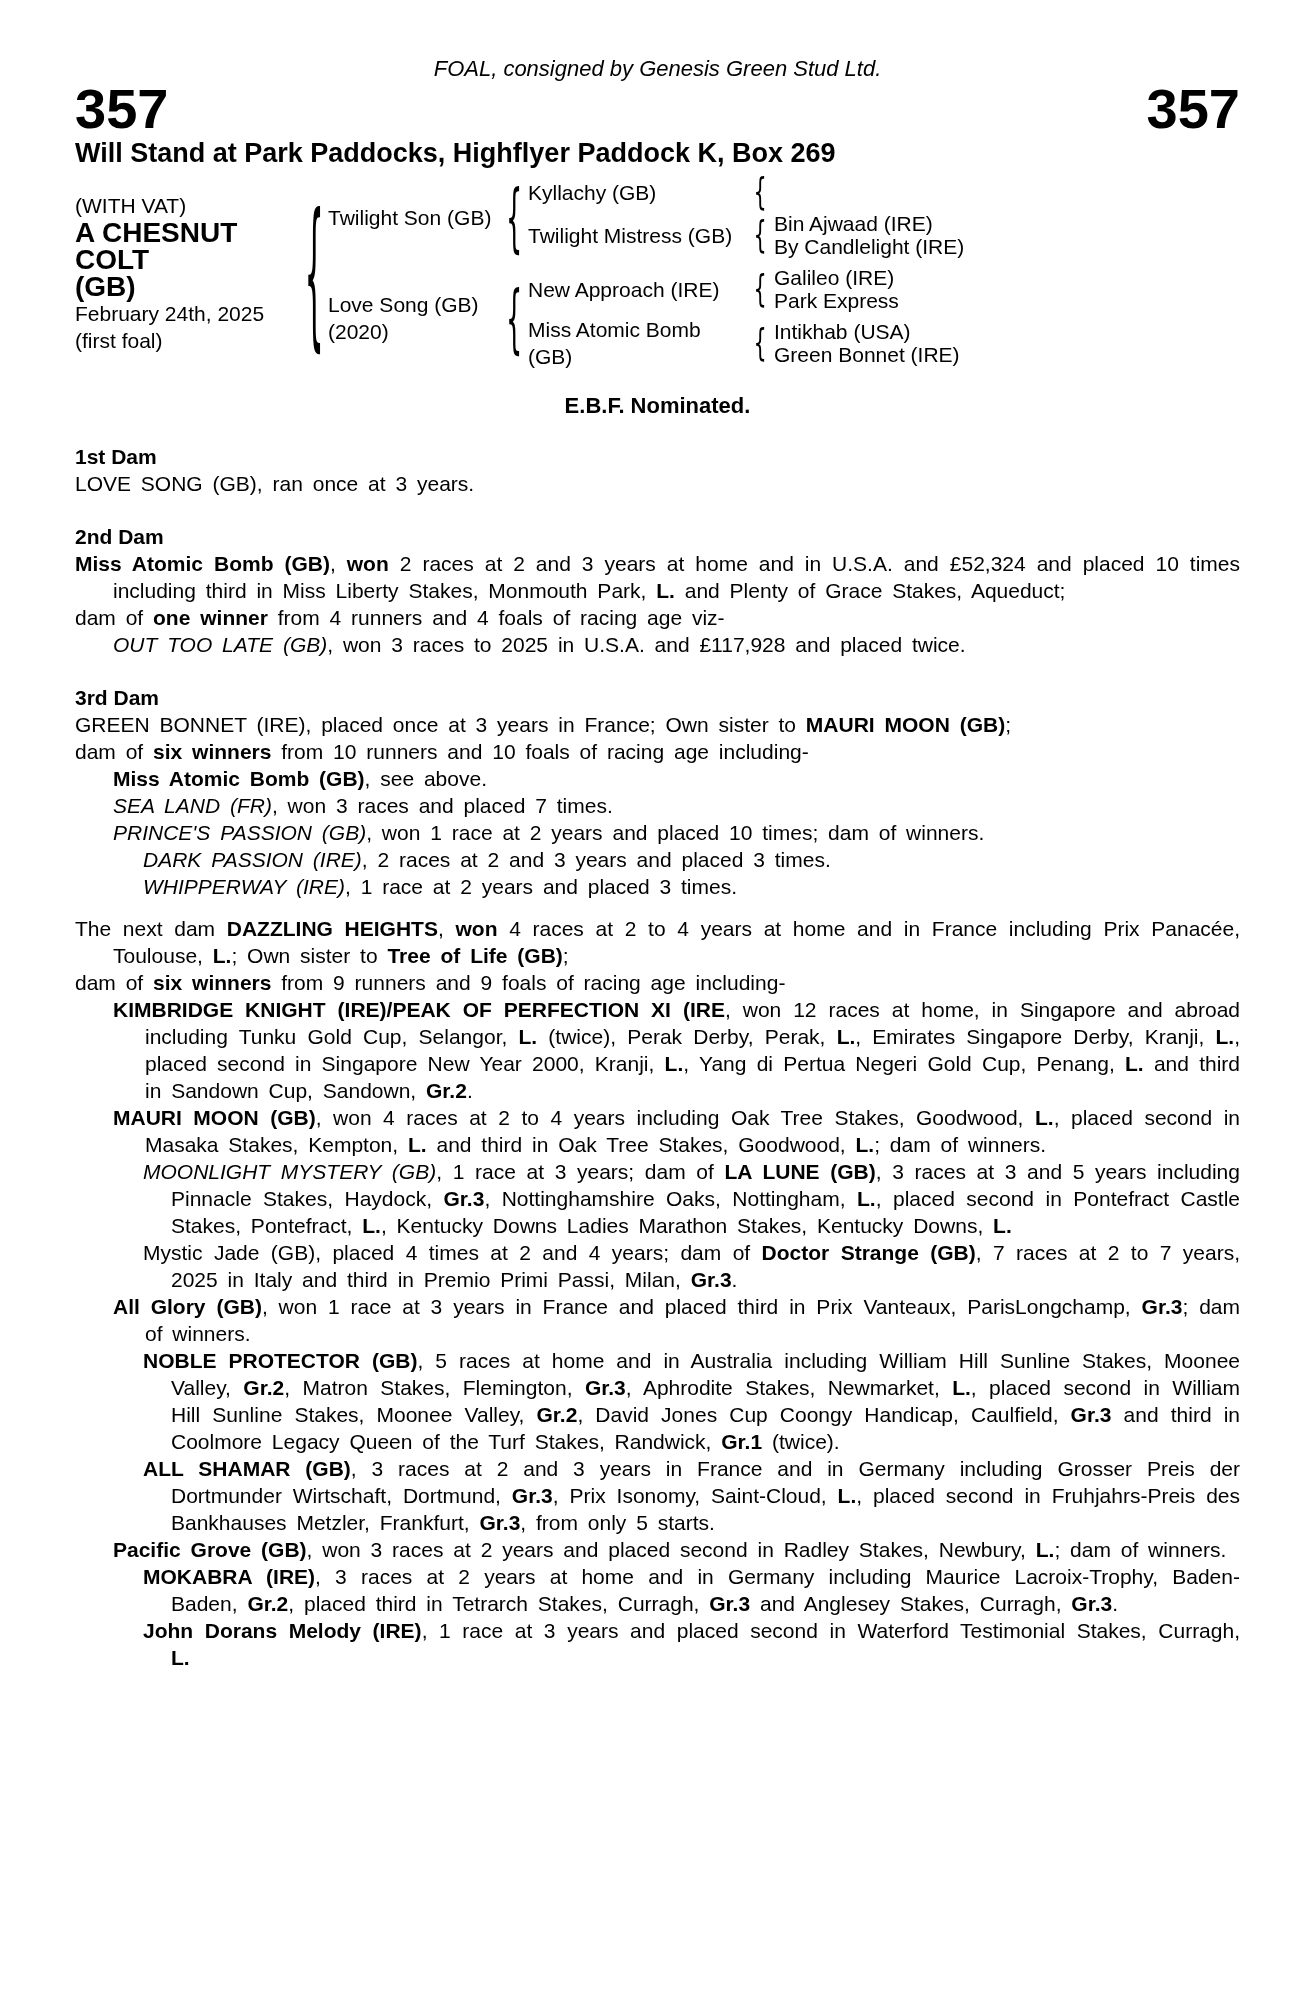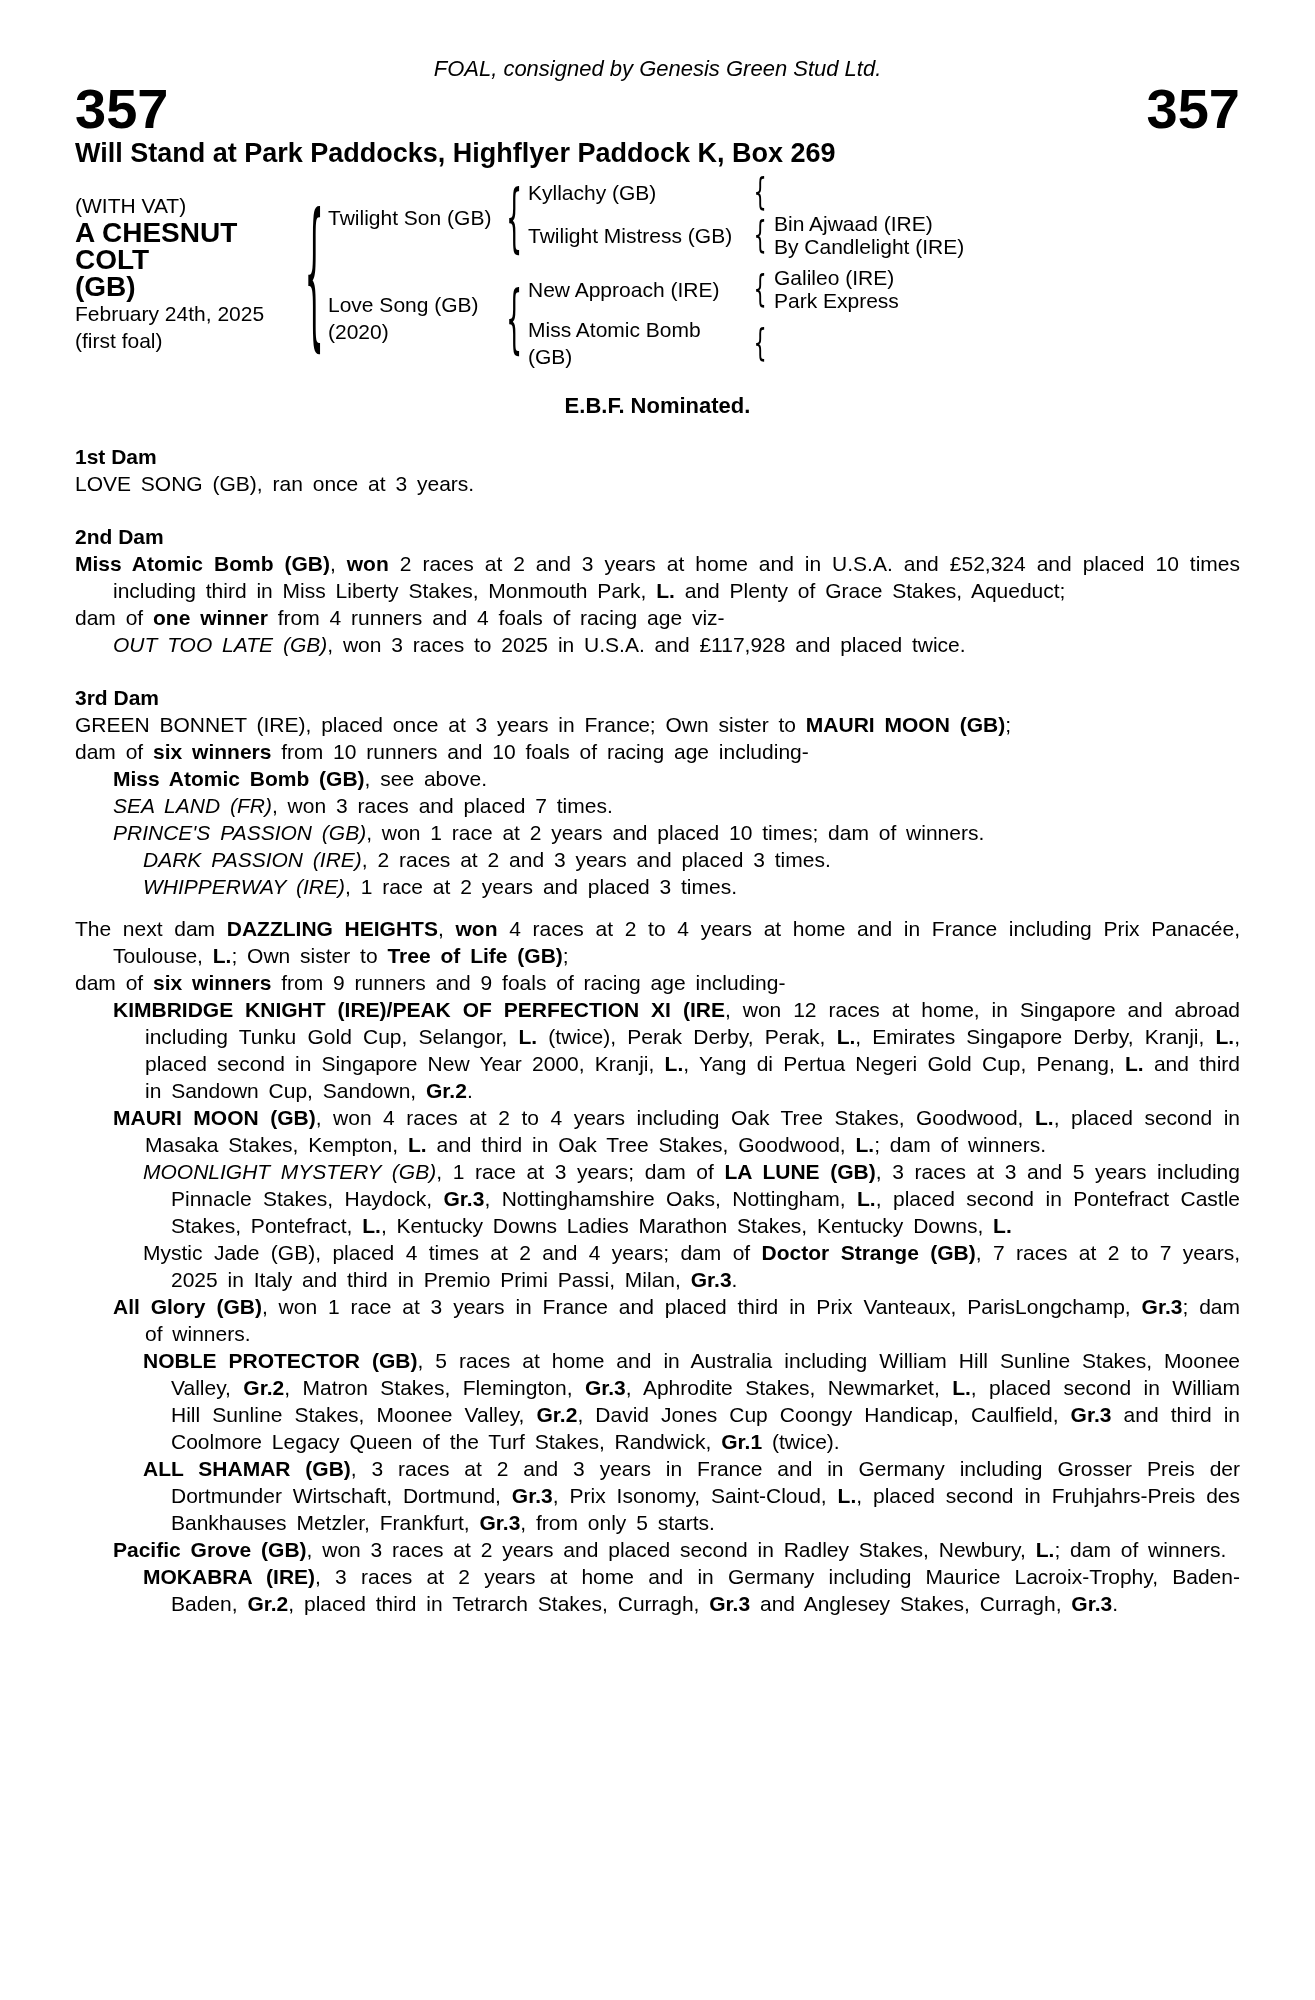"Intikhab (USA)" div.gen3col { html: none -> <div> <div>Intikhab (USA)</div> <div>Green Bonnet (IRE)</div> </div> }
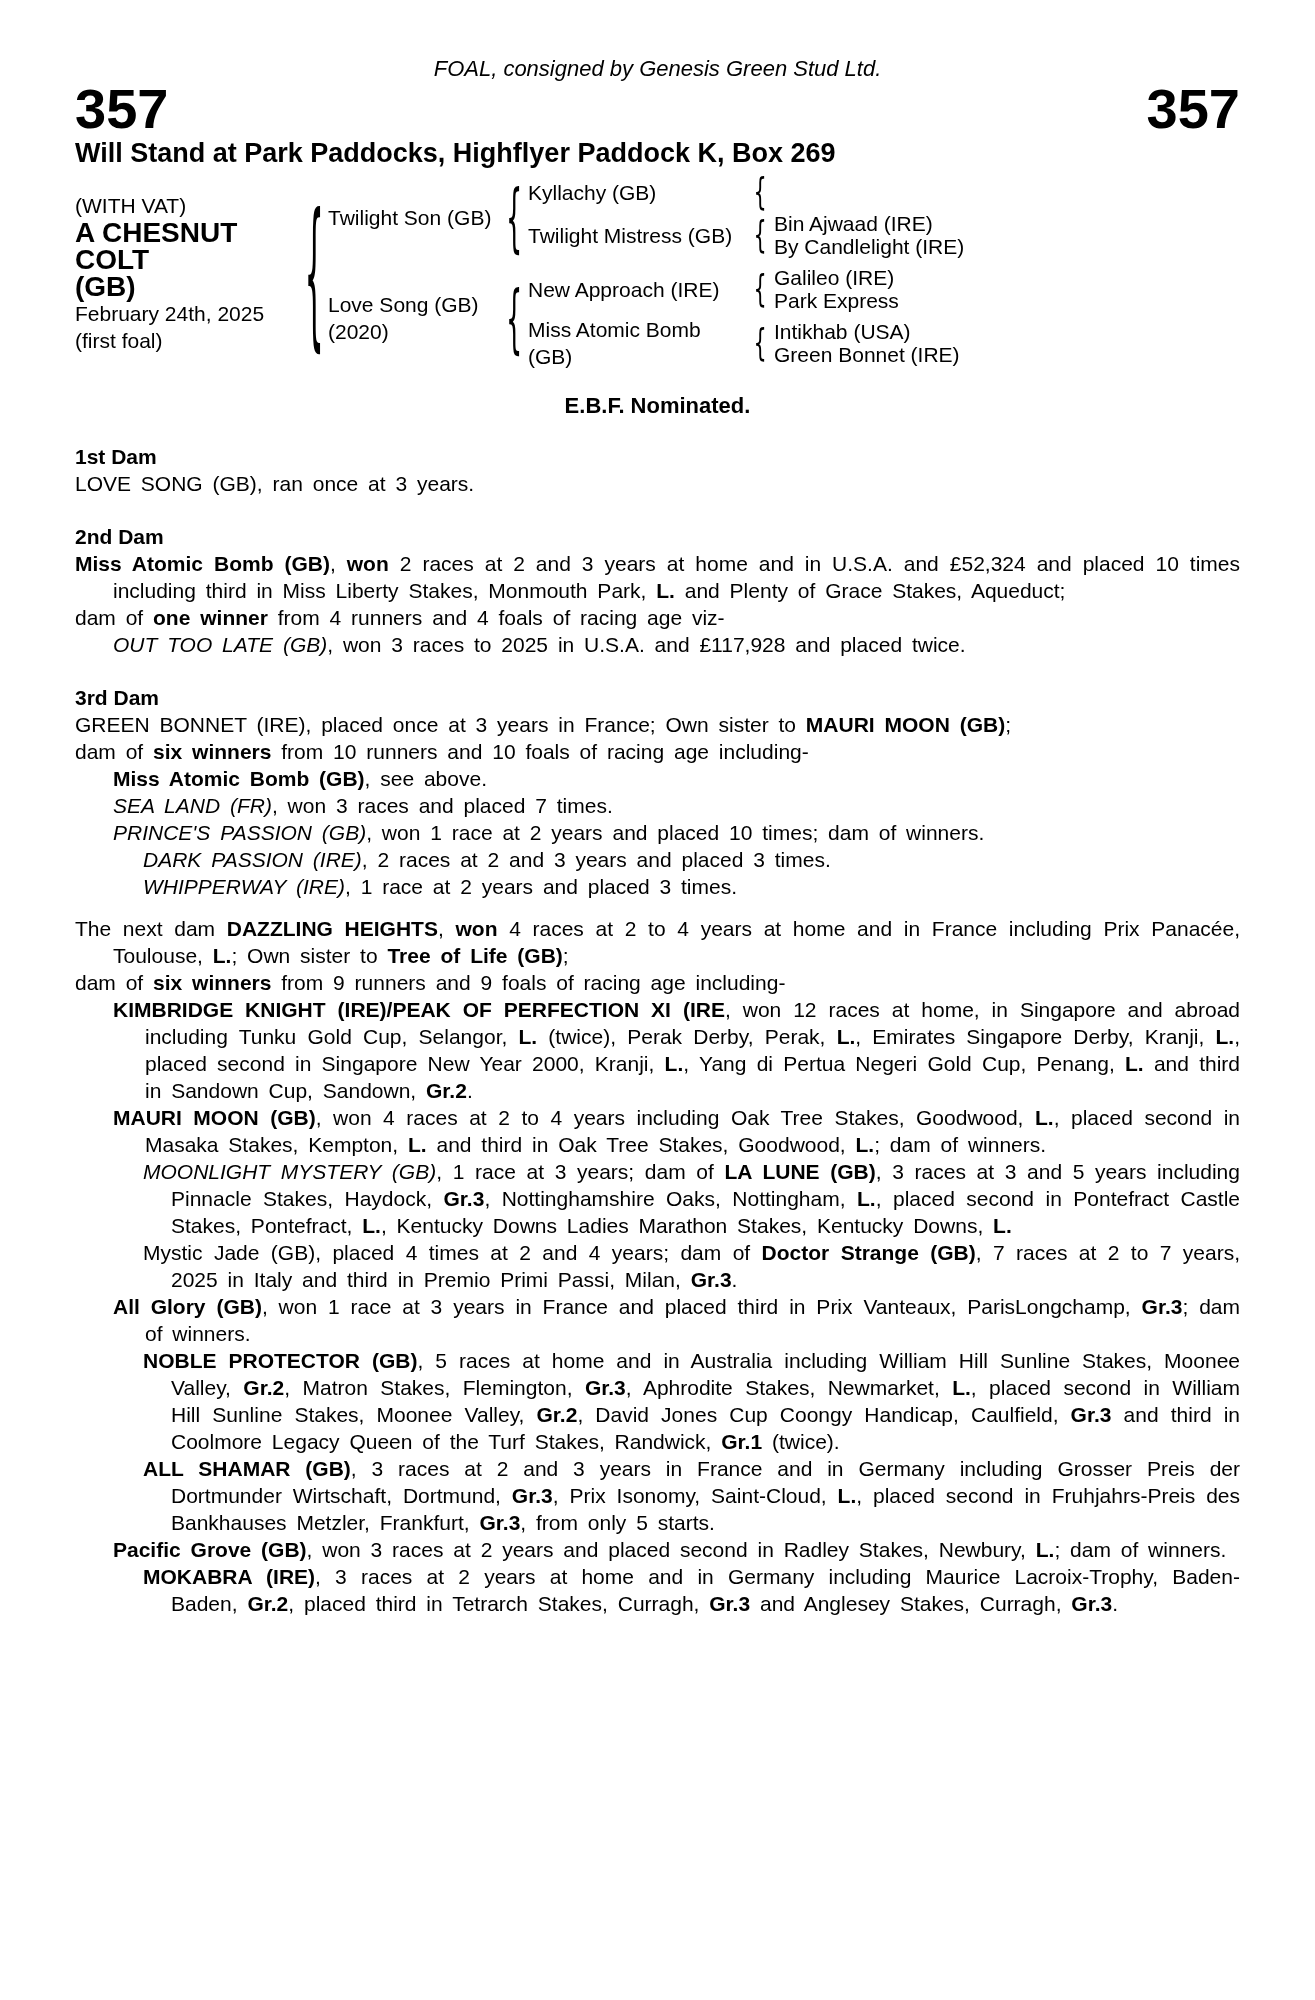"John Dorans Melody (IRE), 1" div.para { html: none -> <div><span>John Dorans Melody (IRE)</span><span>, 1 race at 3 years and placed second in Waterford Testimonial Stakes, Curragh, </span><span>L.</span></div> }
